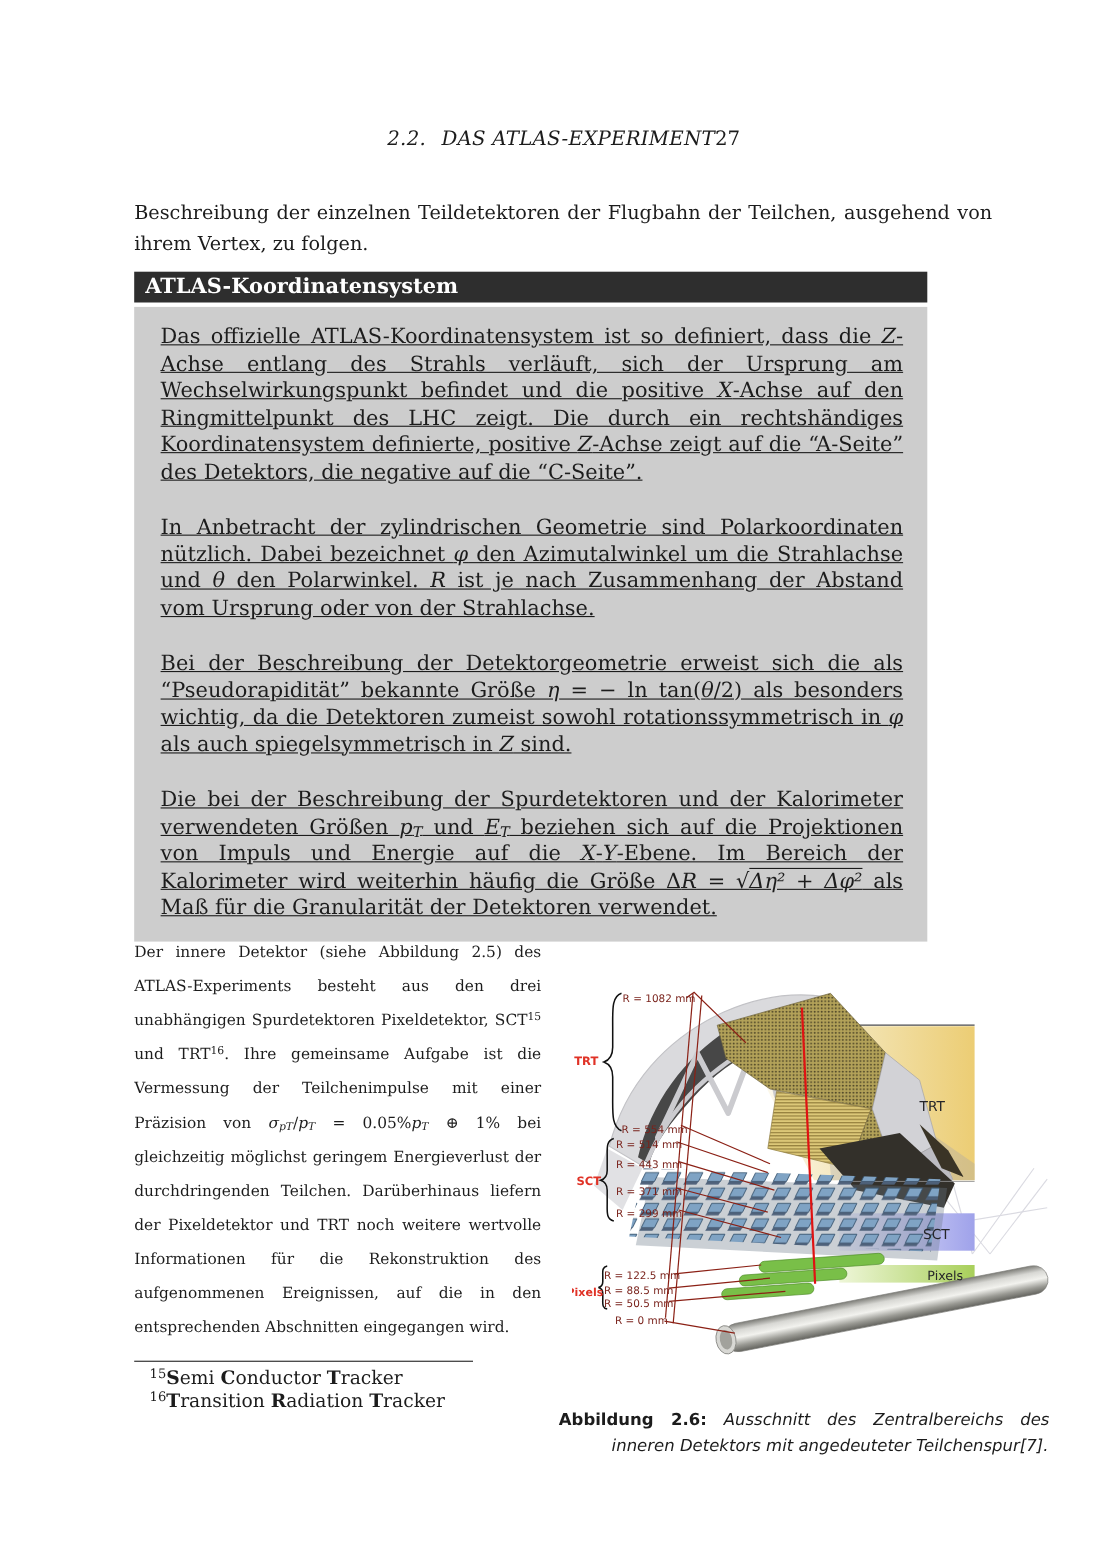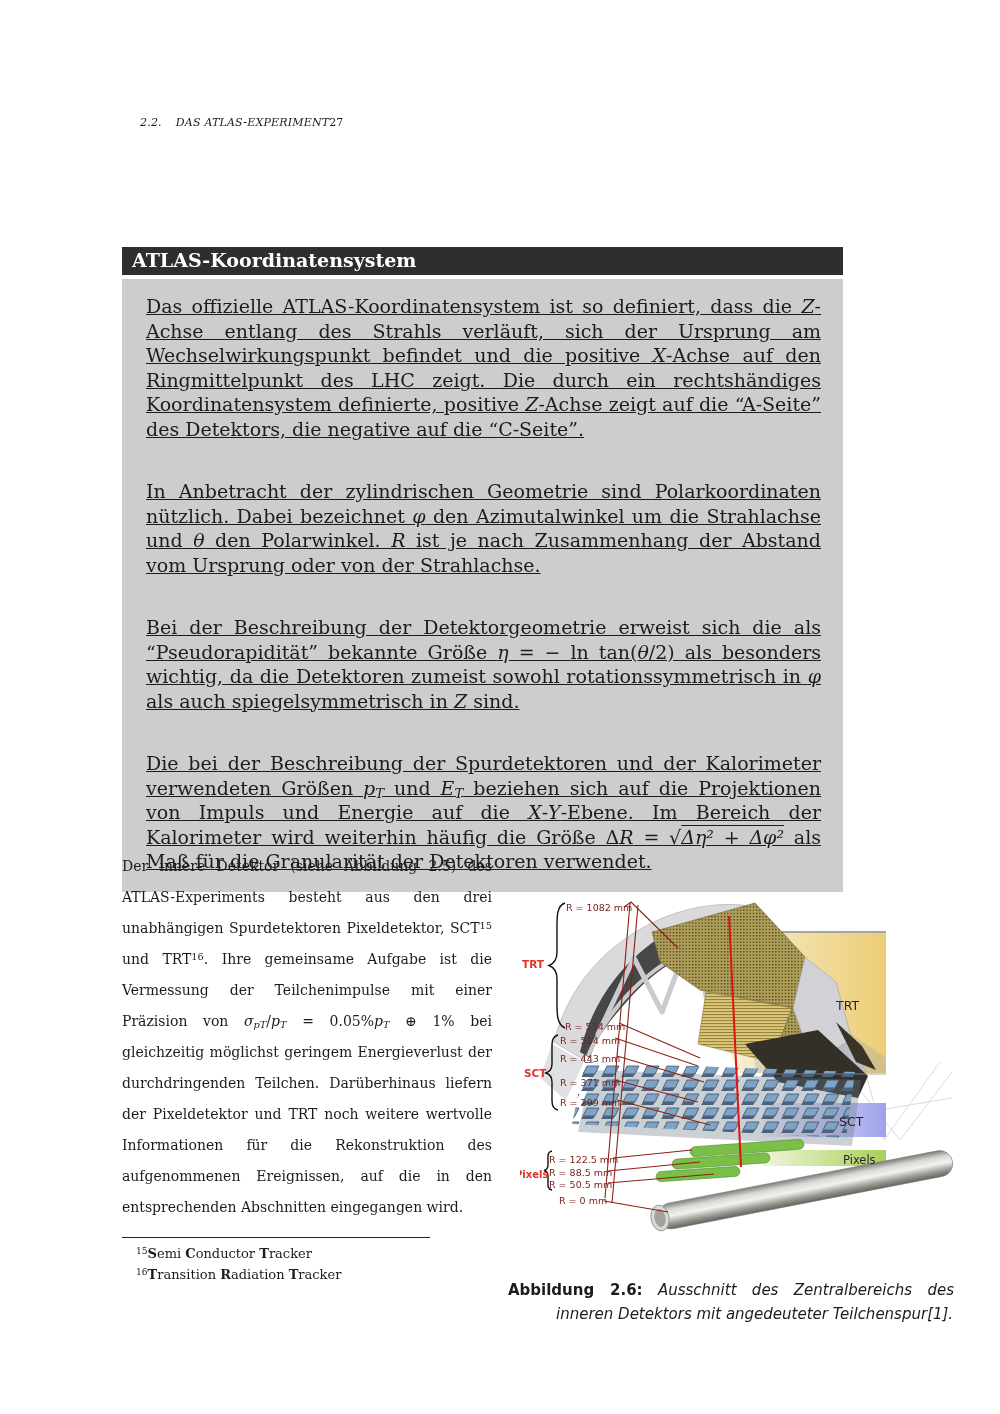"2.2. DAS ATLAS-EXPERIMENT" .running-head { font-size: 11px -> 18px; justify-content: flex-start -> center; margin-left: 18px -> none }
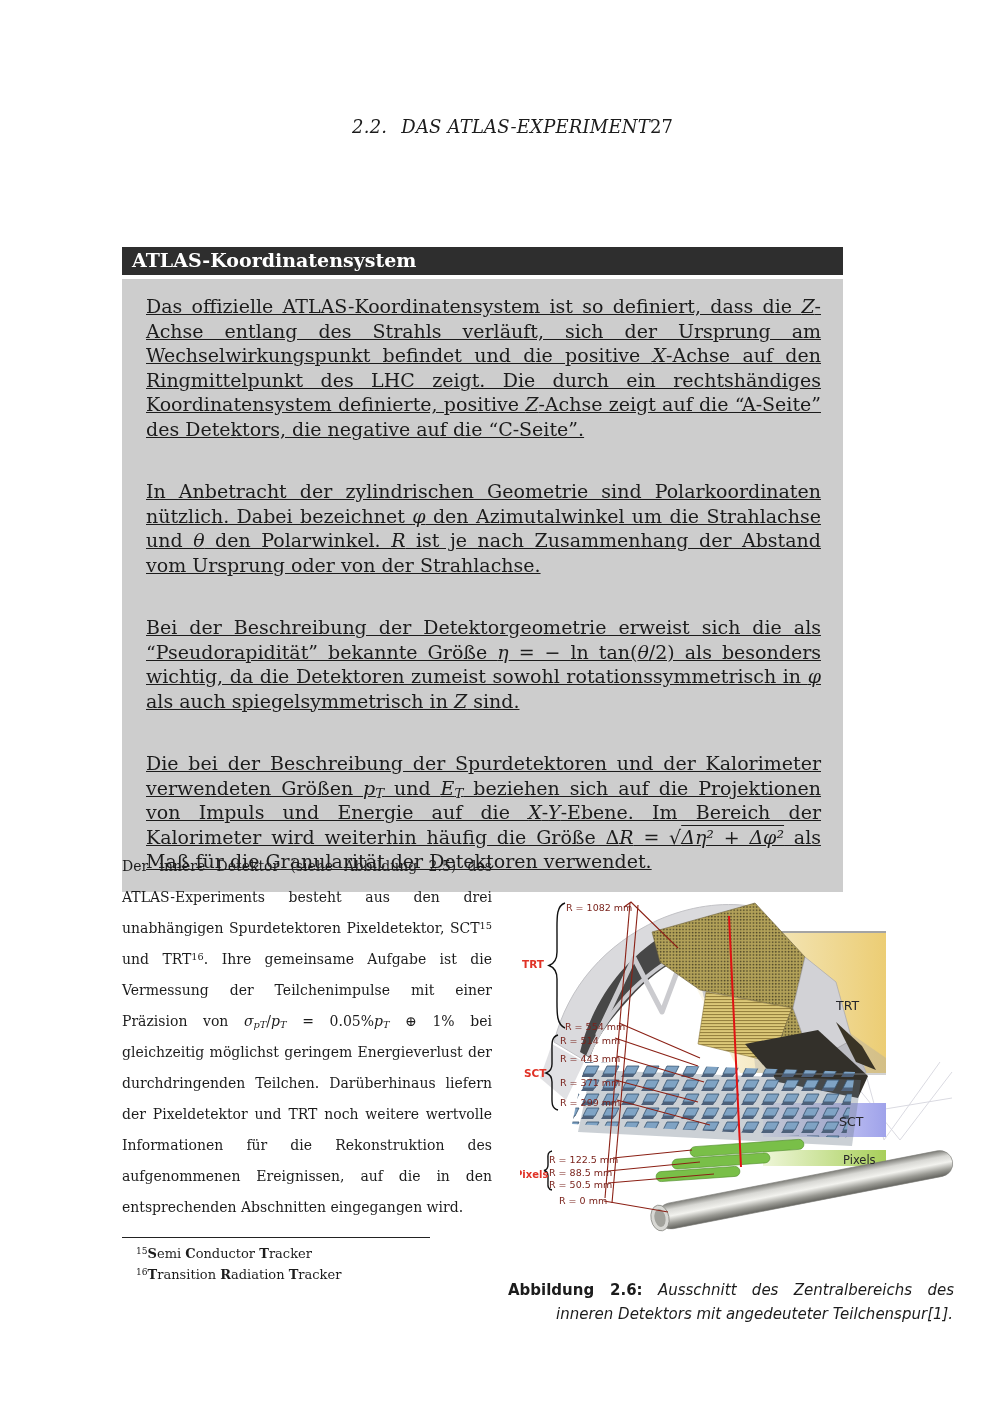"Beschreibung der einzelnen" p.intro { html: none -> <p><span>Beschreibung der einzelnen Teildetektoren der Flugbahn der Teilchen, ausgehend von ihrem Vertex, zu folgen.</span></p> }
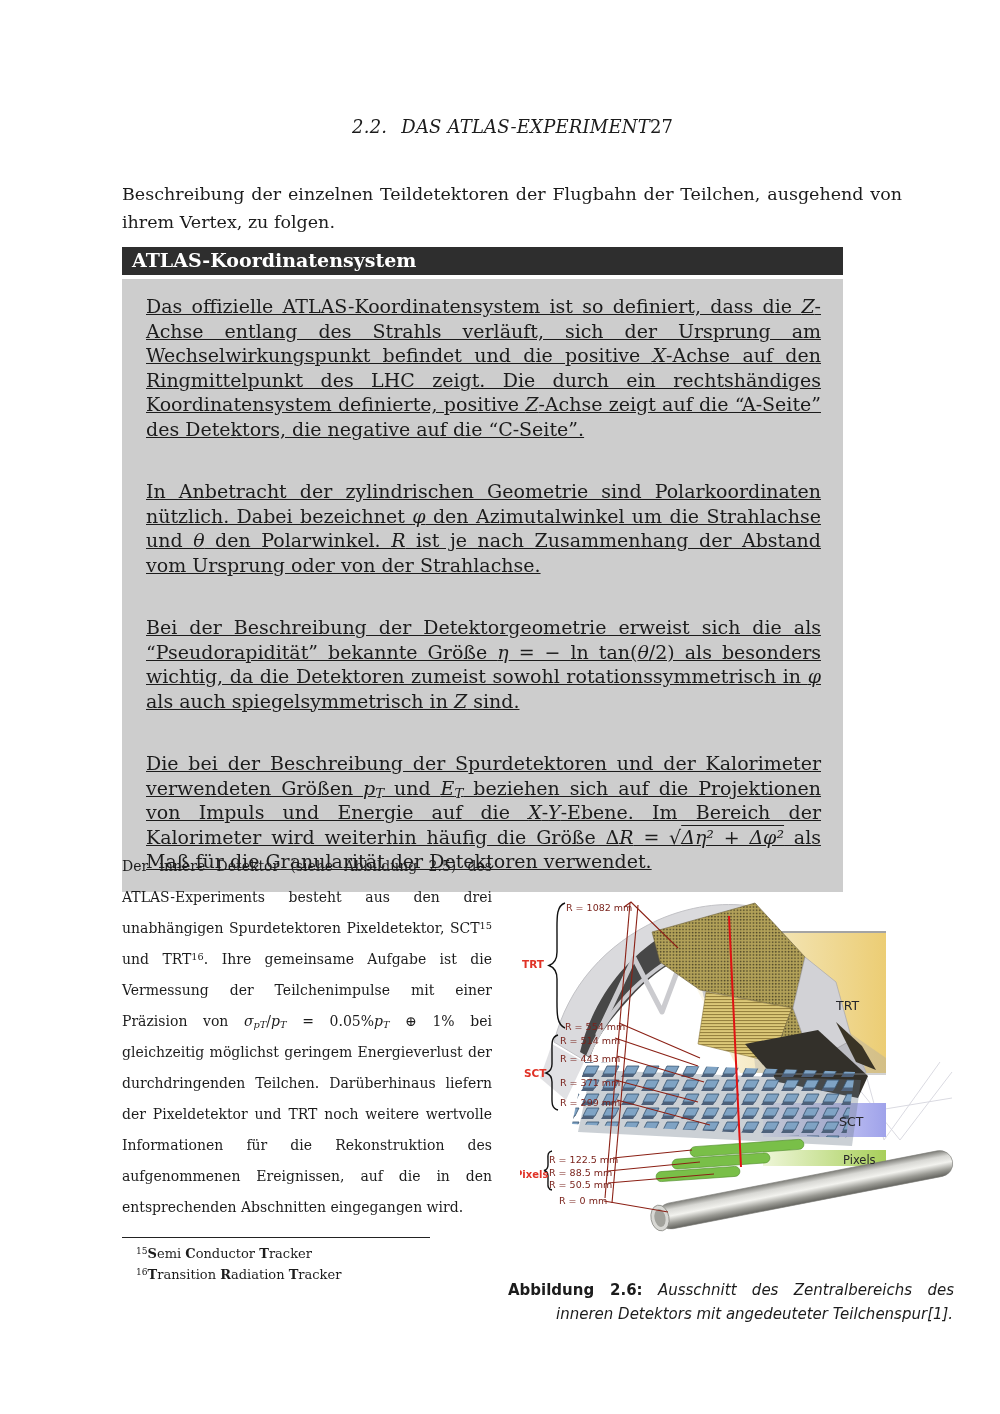"In Anbetracht der zylindrischen" .infobox-body p + p { margin-top: 38px -> 26px }
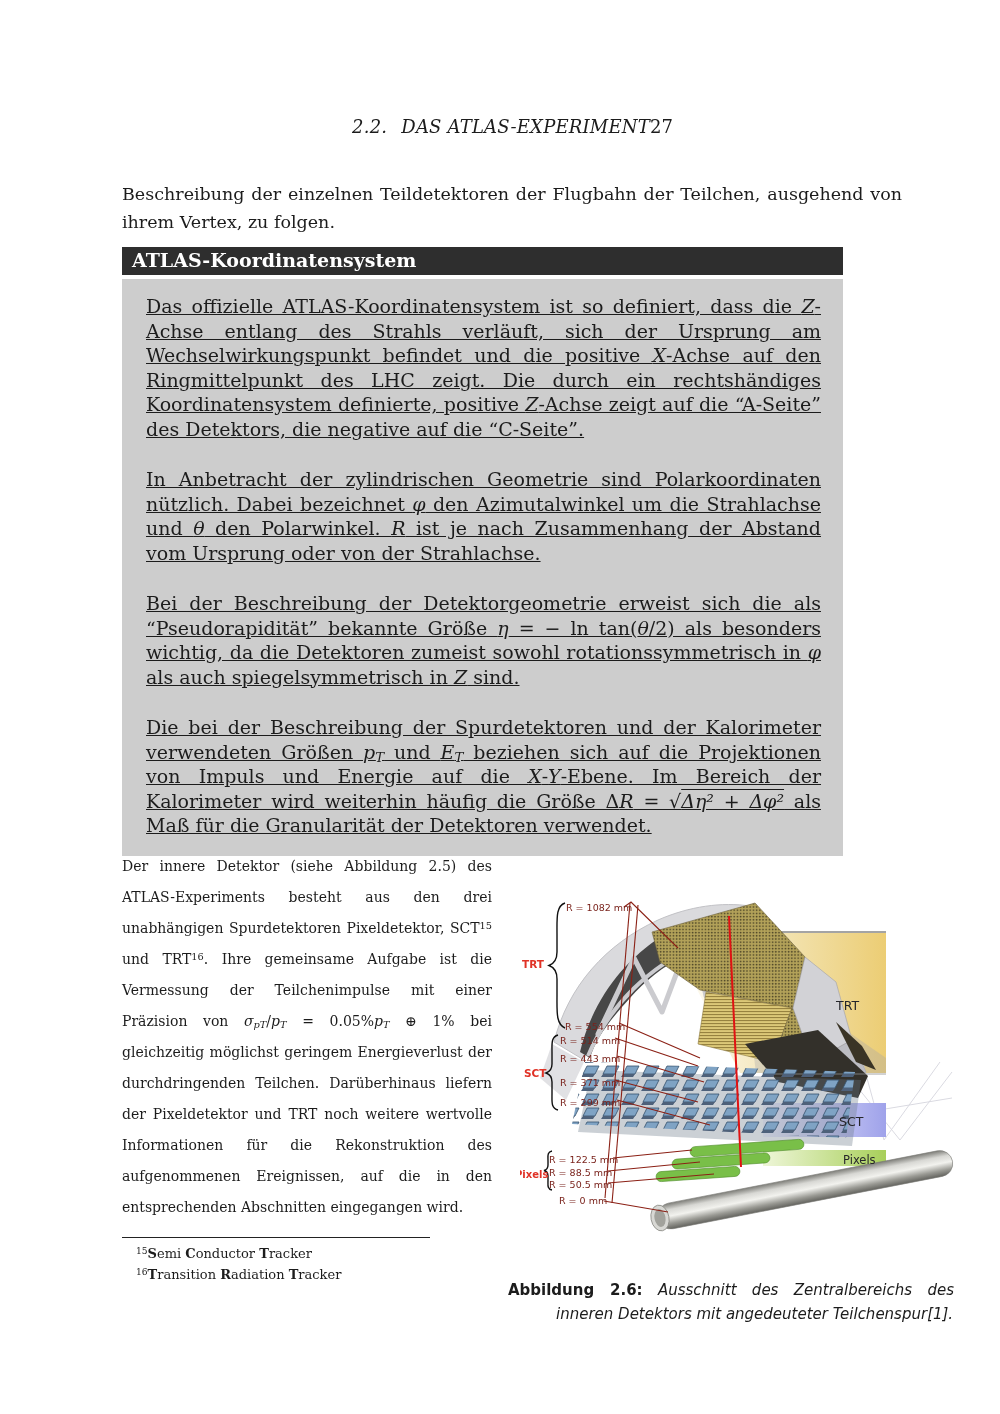"15Semi Conductor Tracker" .footnote { font-size: 13px -> 17px }
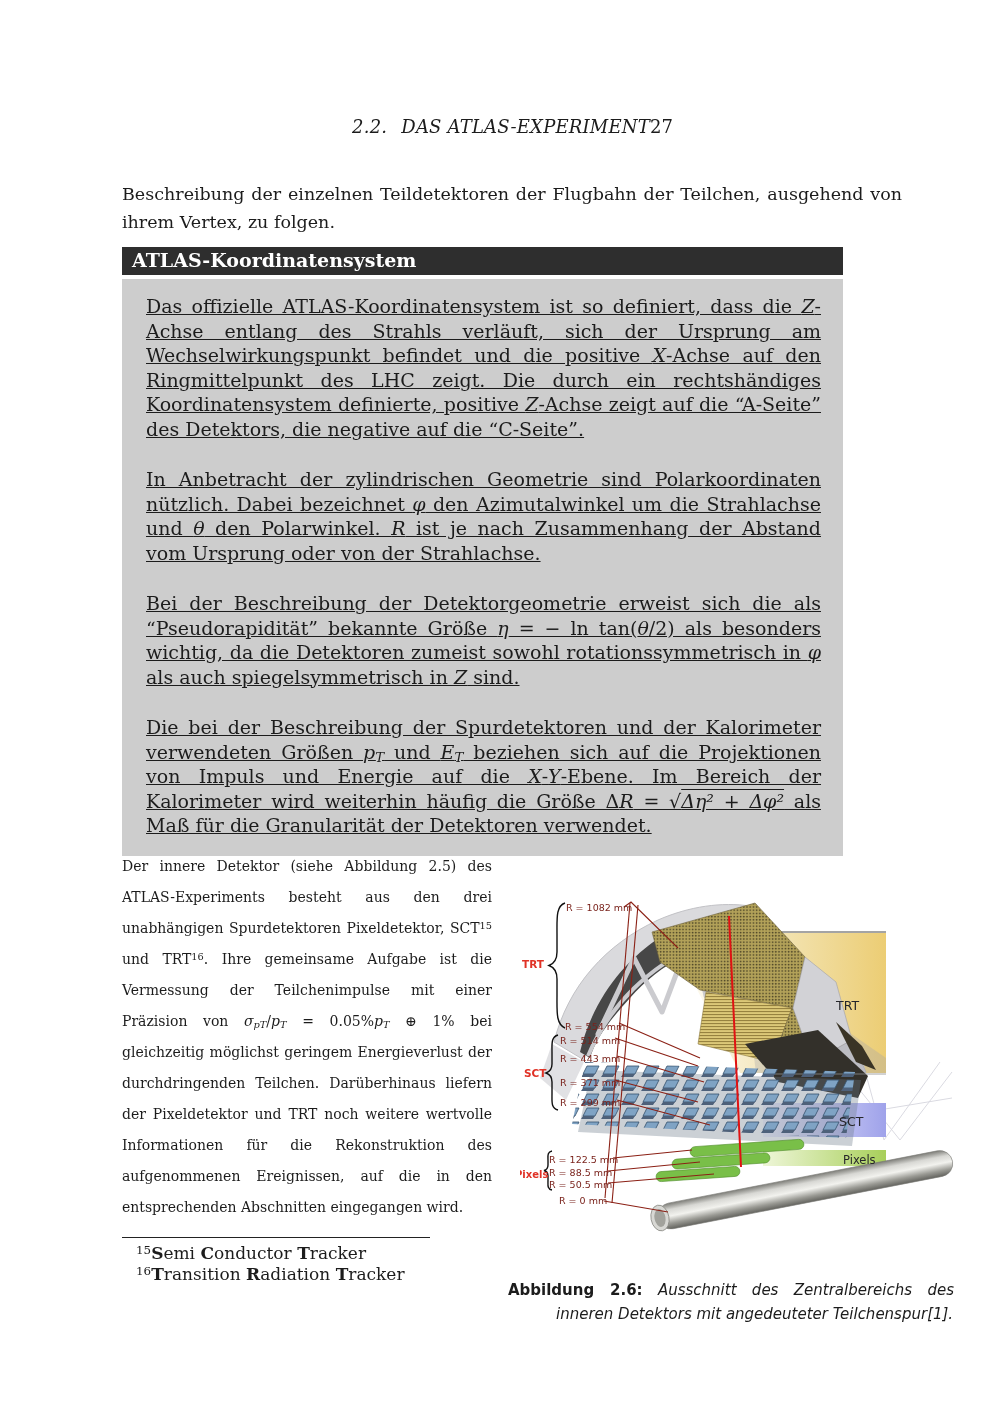"Ausschnitt des Zentralbereichs des" span.cap-text { text: 1 -> 7 }
